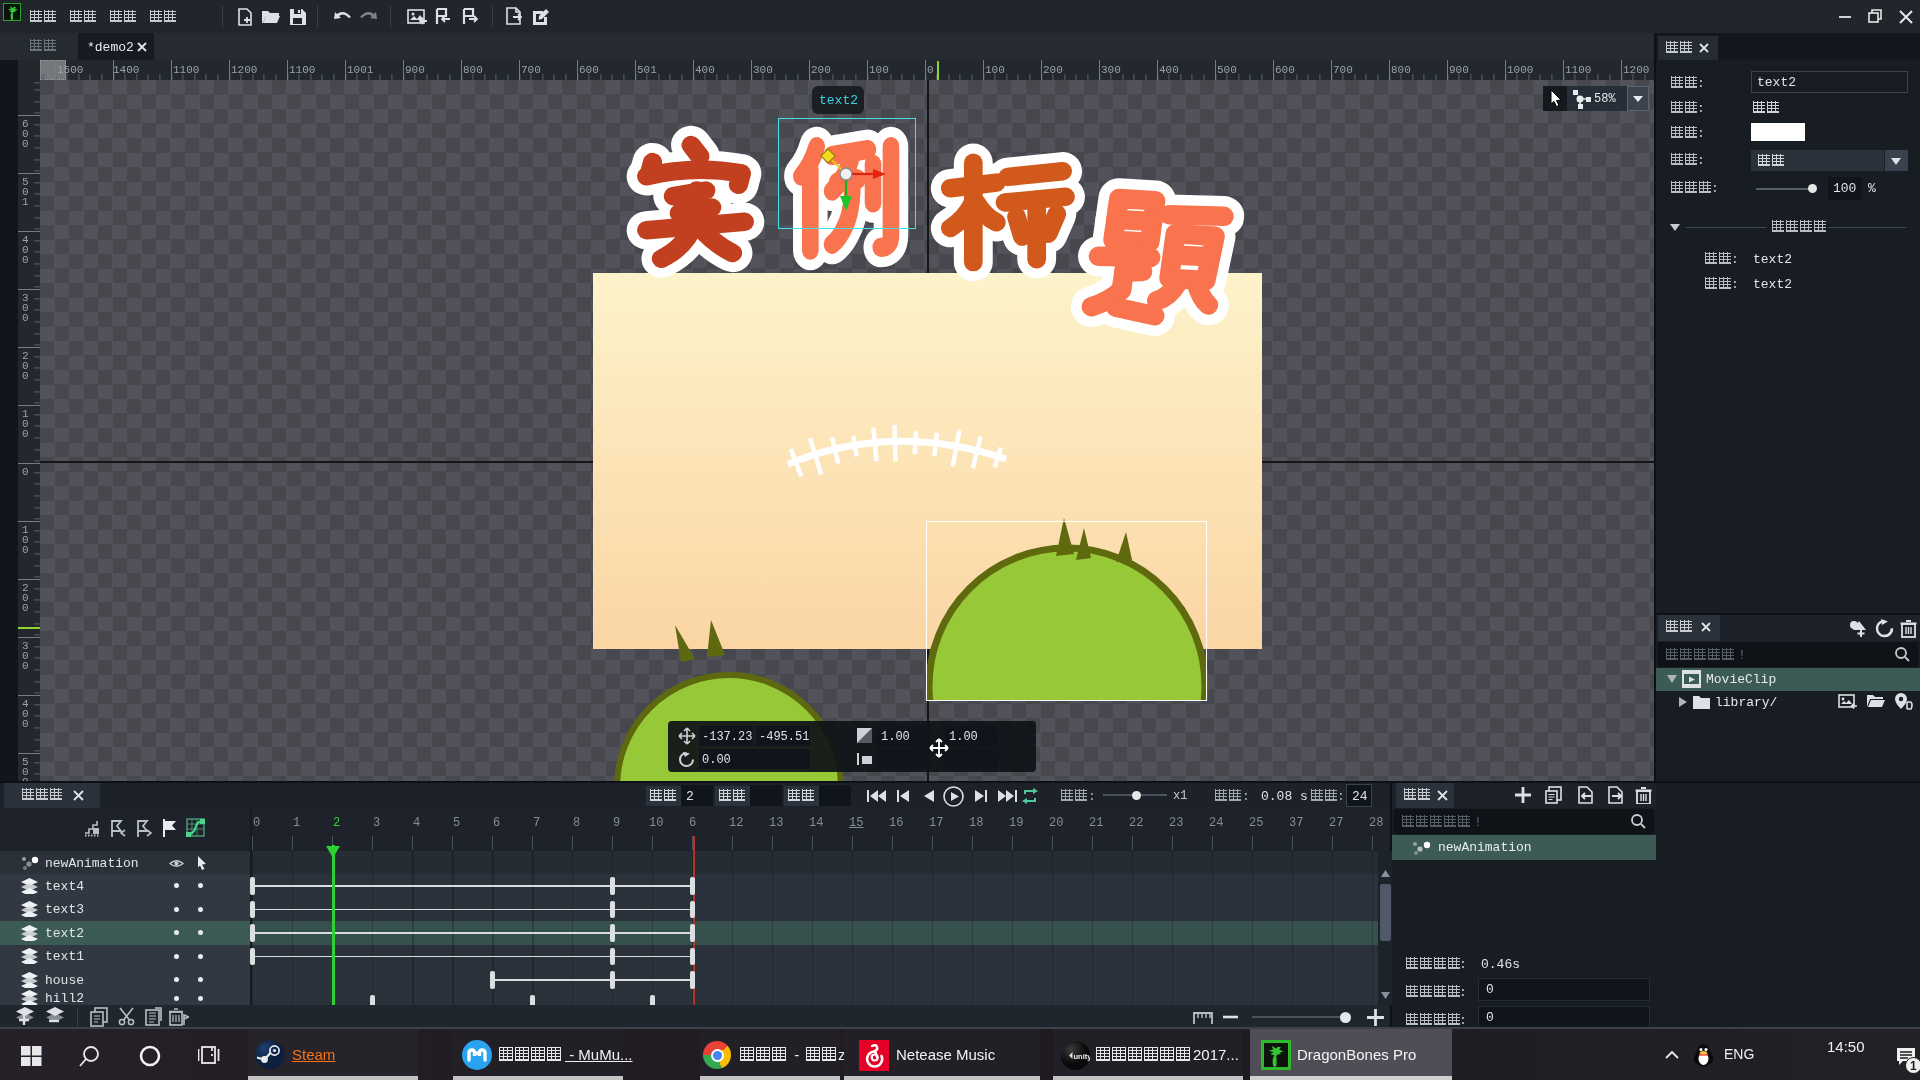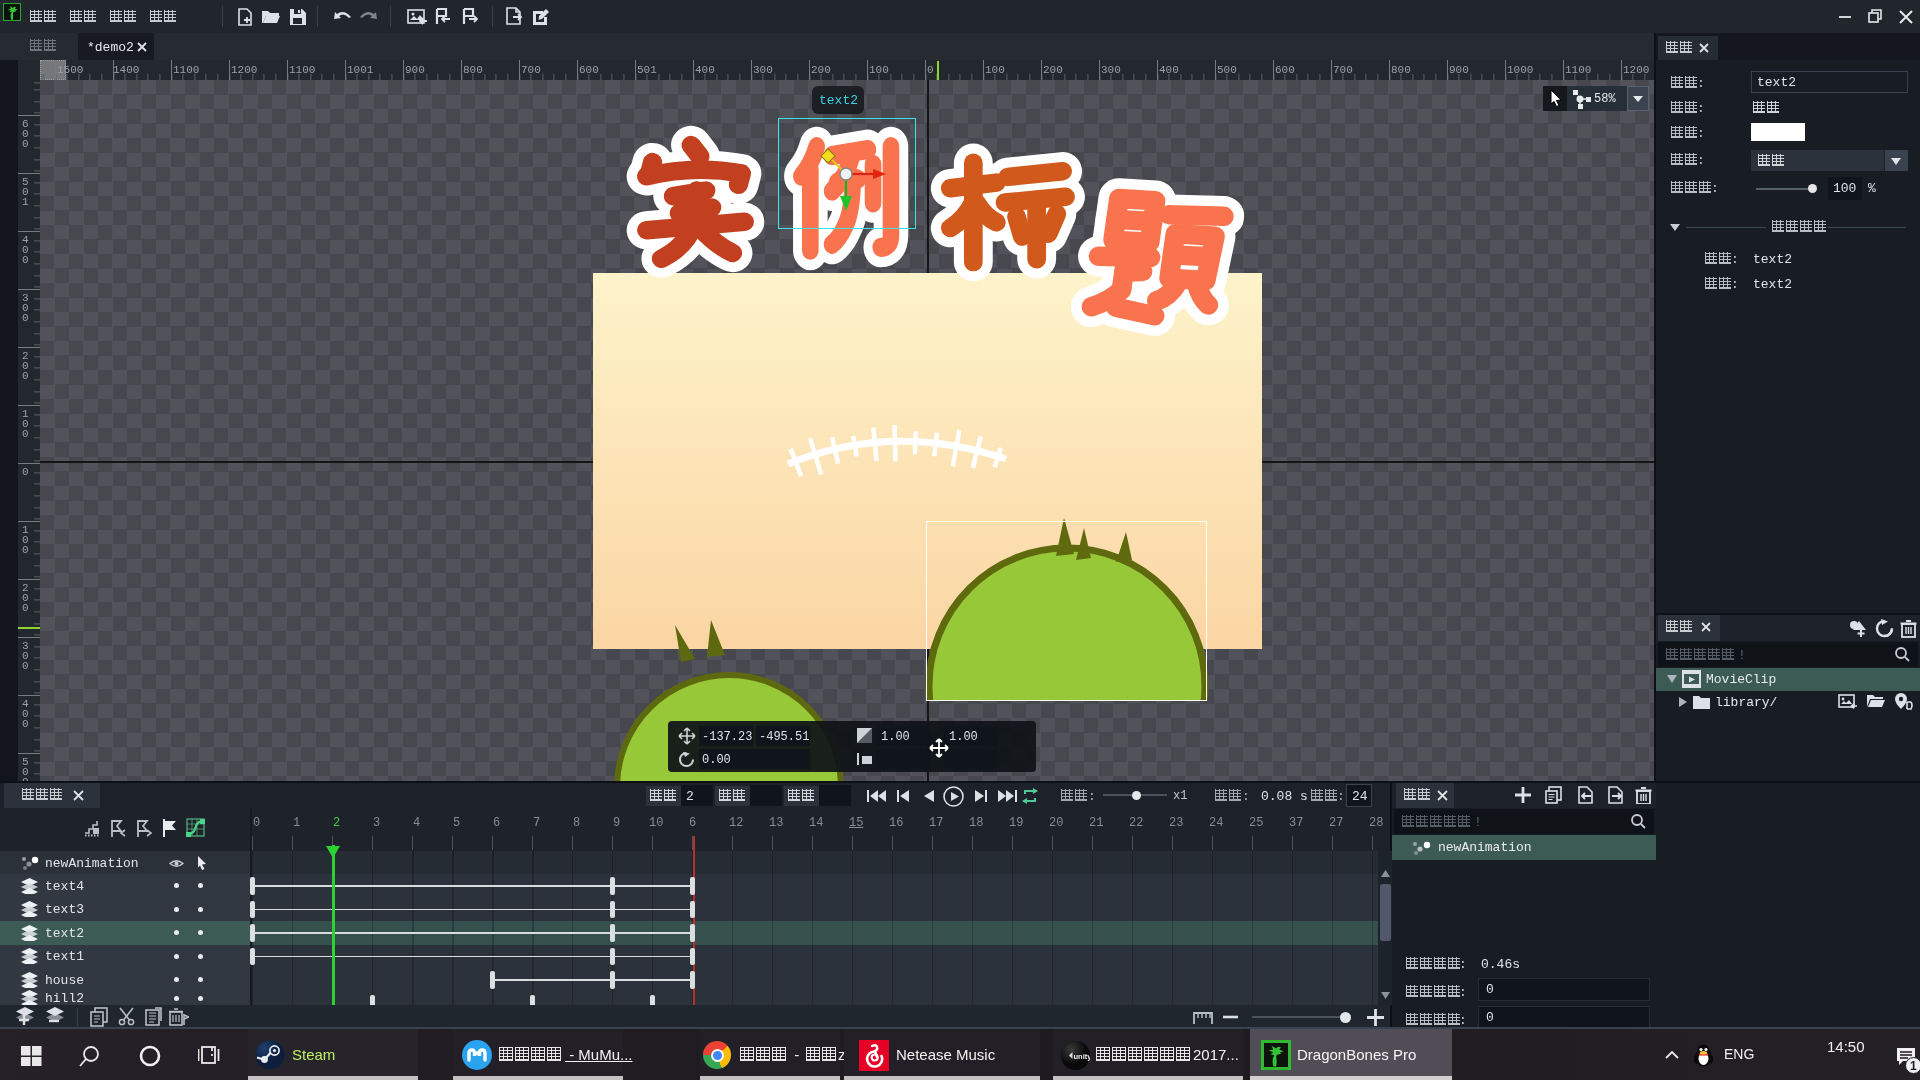"Steam" div.a { color: #bef264 -> #f97316; text-decoration: none -> underline }
